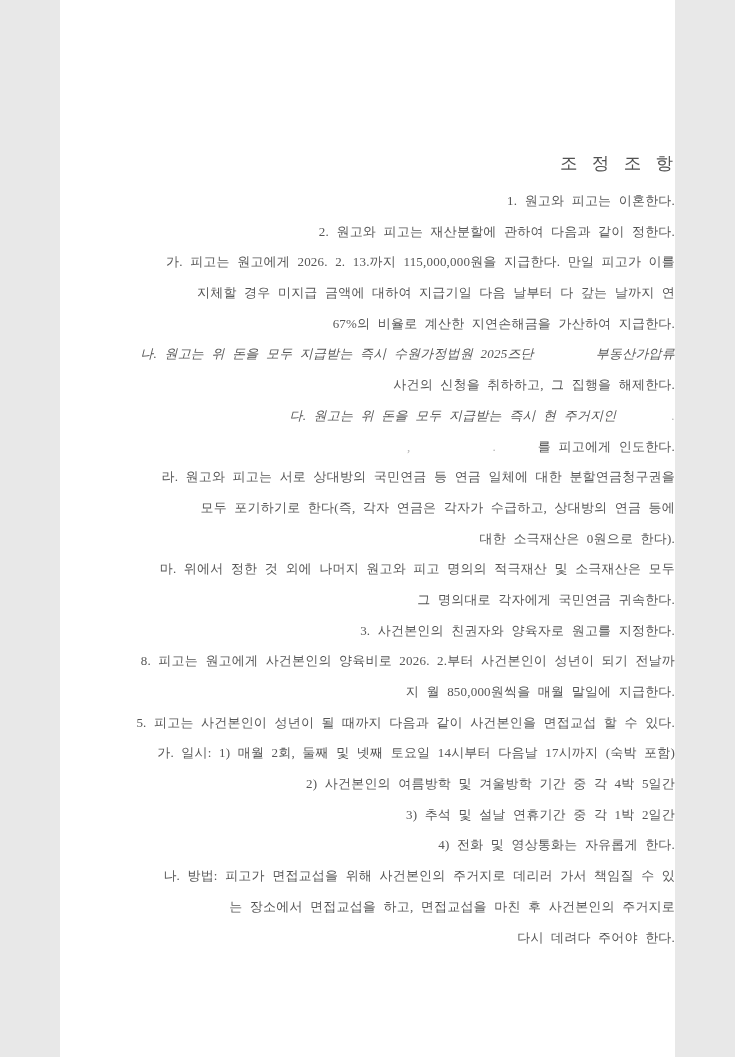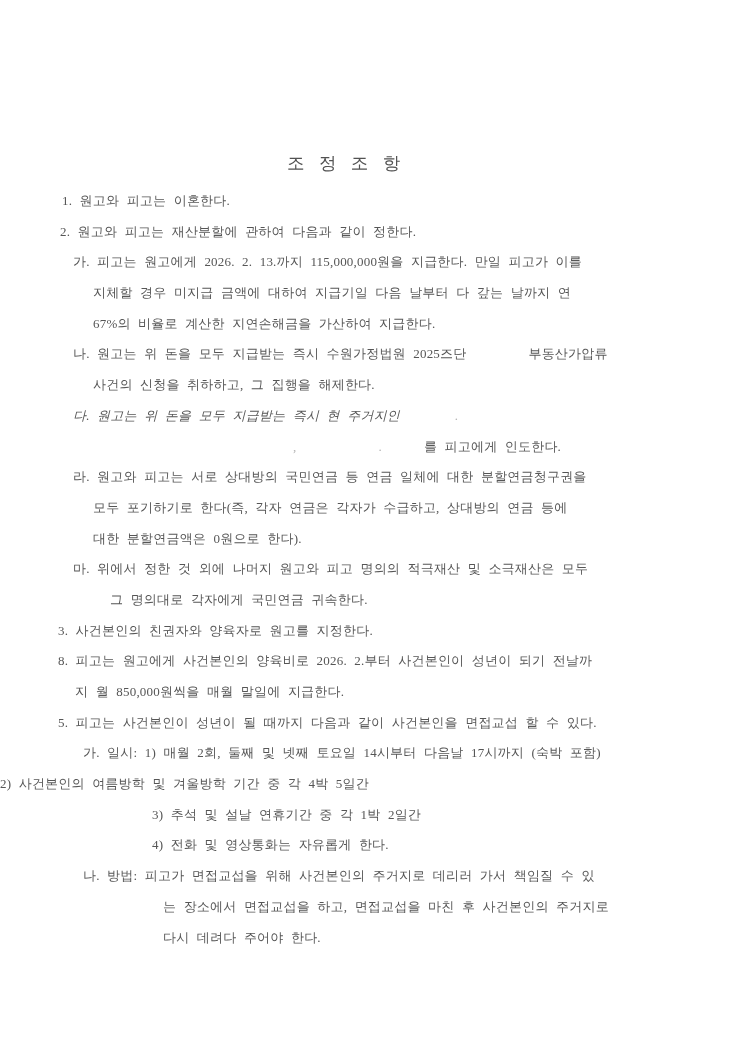"조 정 조 항" .page { text-align: none -> right; width: 735px -> 615px }
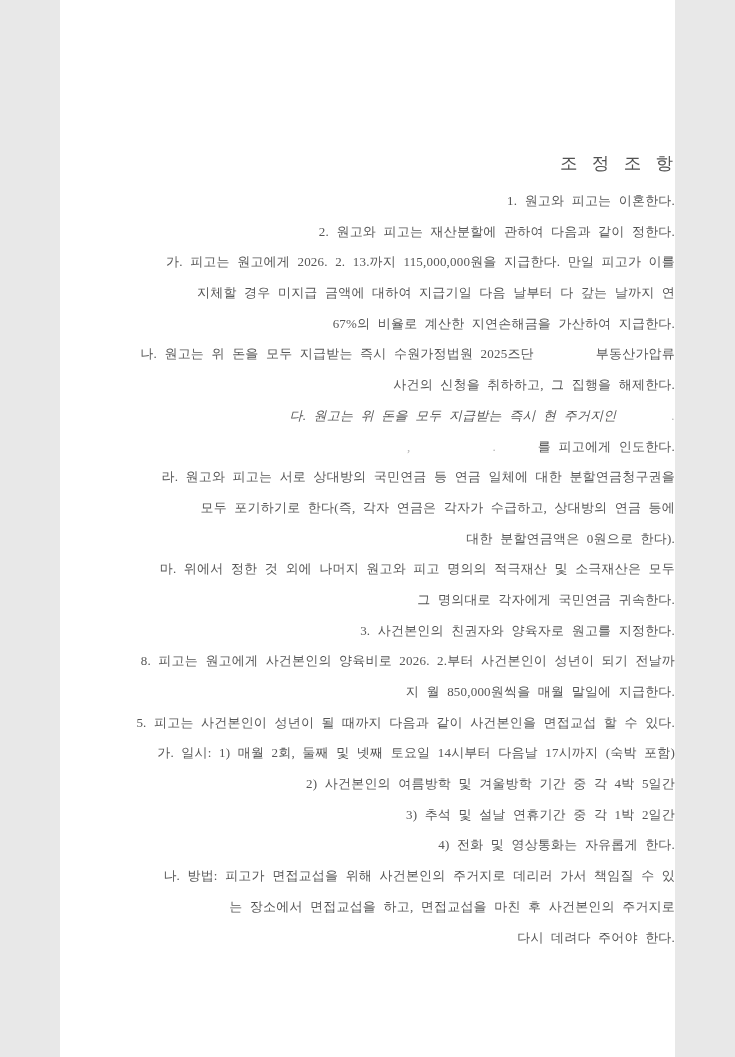"나. 원고는 위 돈을 모두" div.line { font-style: none -> italic }
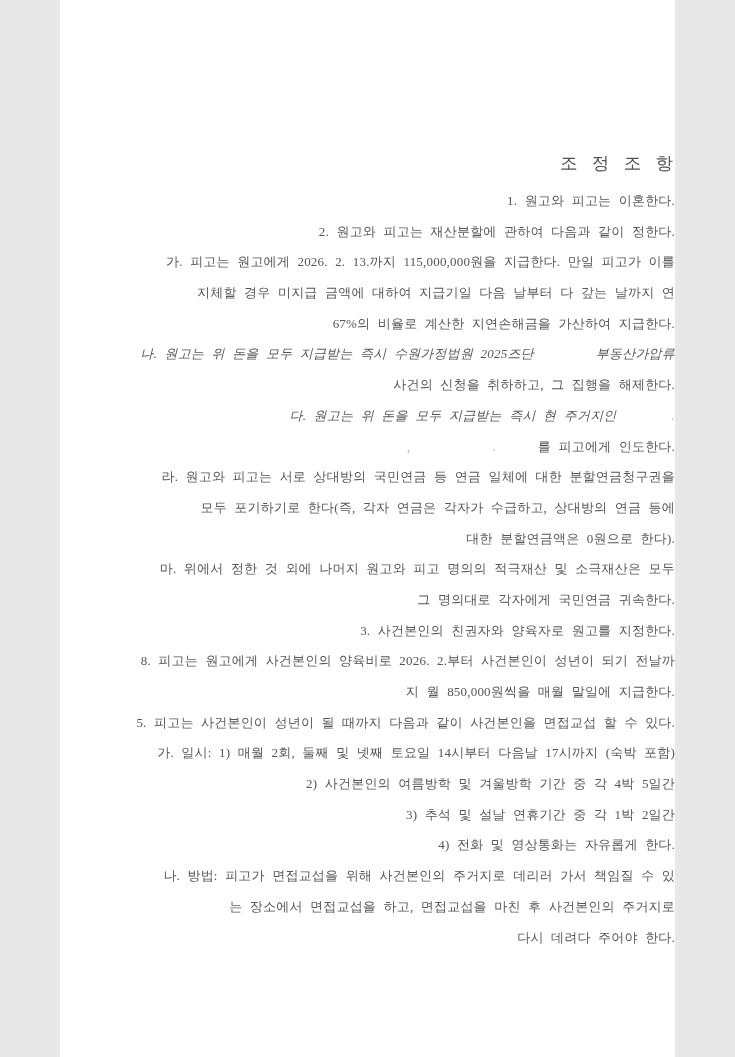"대한 분할연금액은 0원으로 한다)." span.txt { text: 분할연금액은 -> 소극재산은 }
